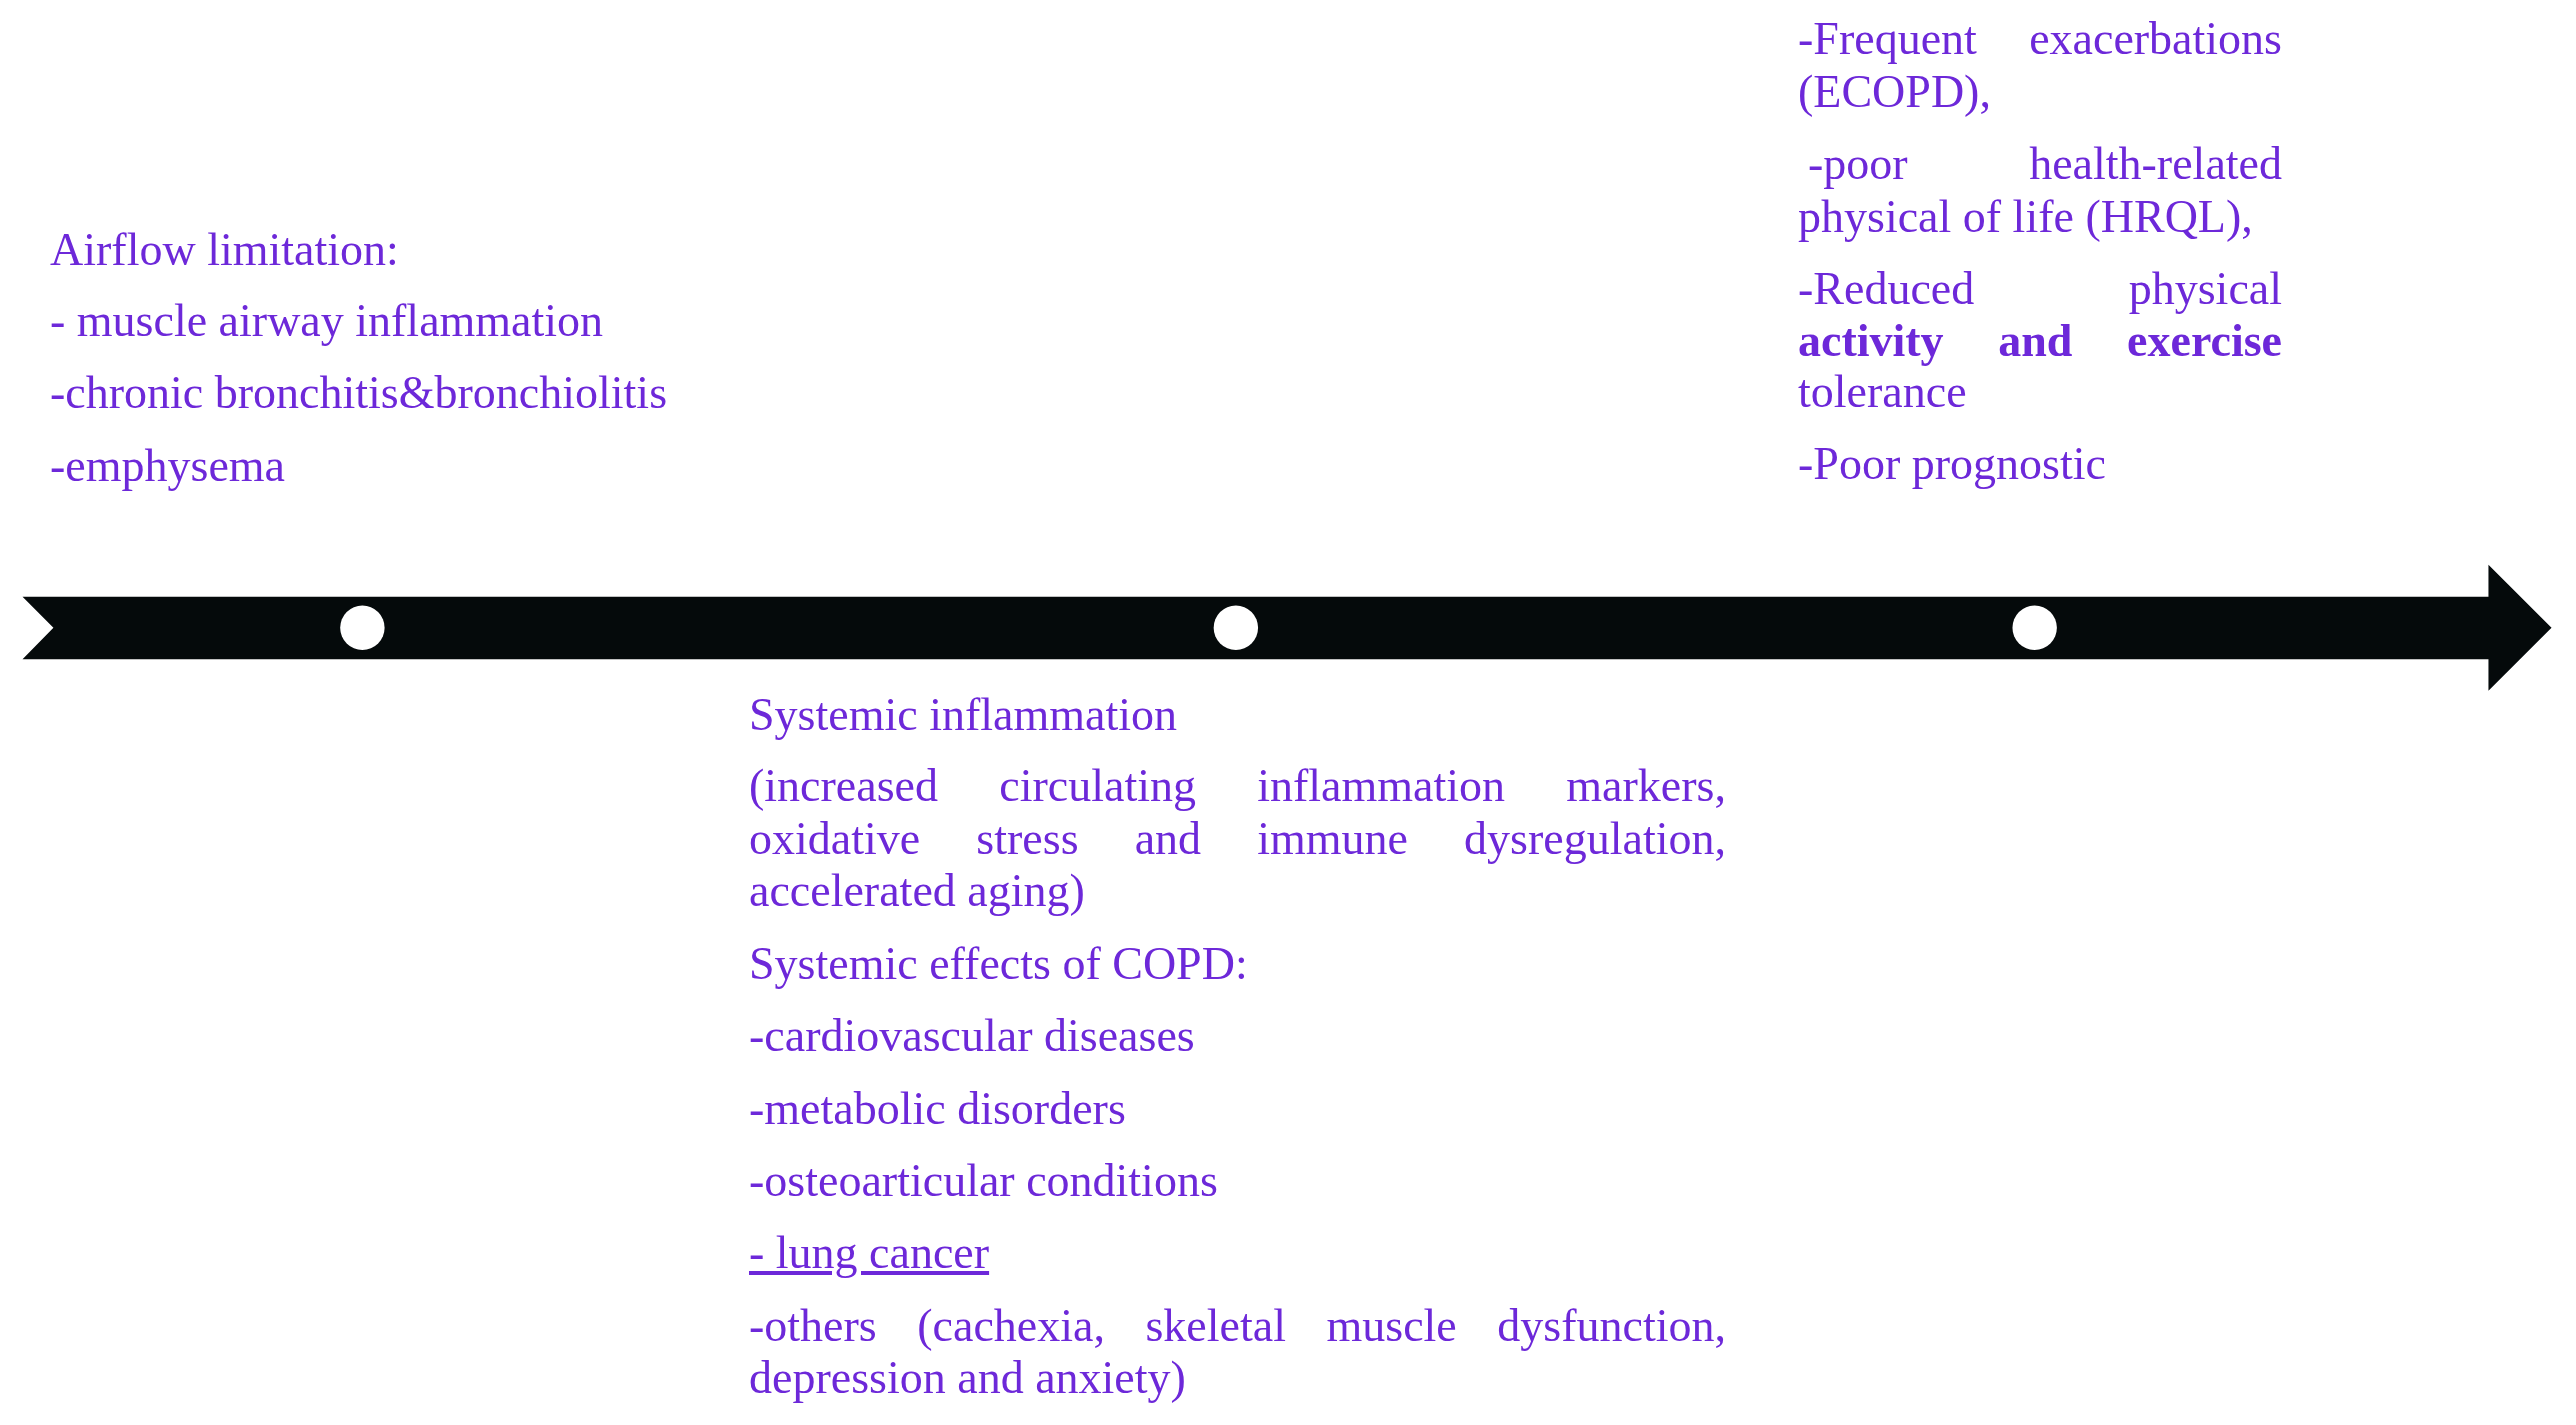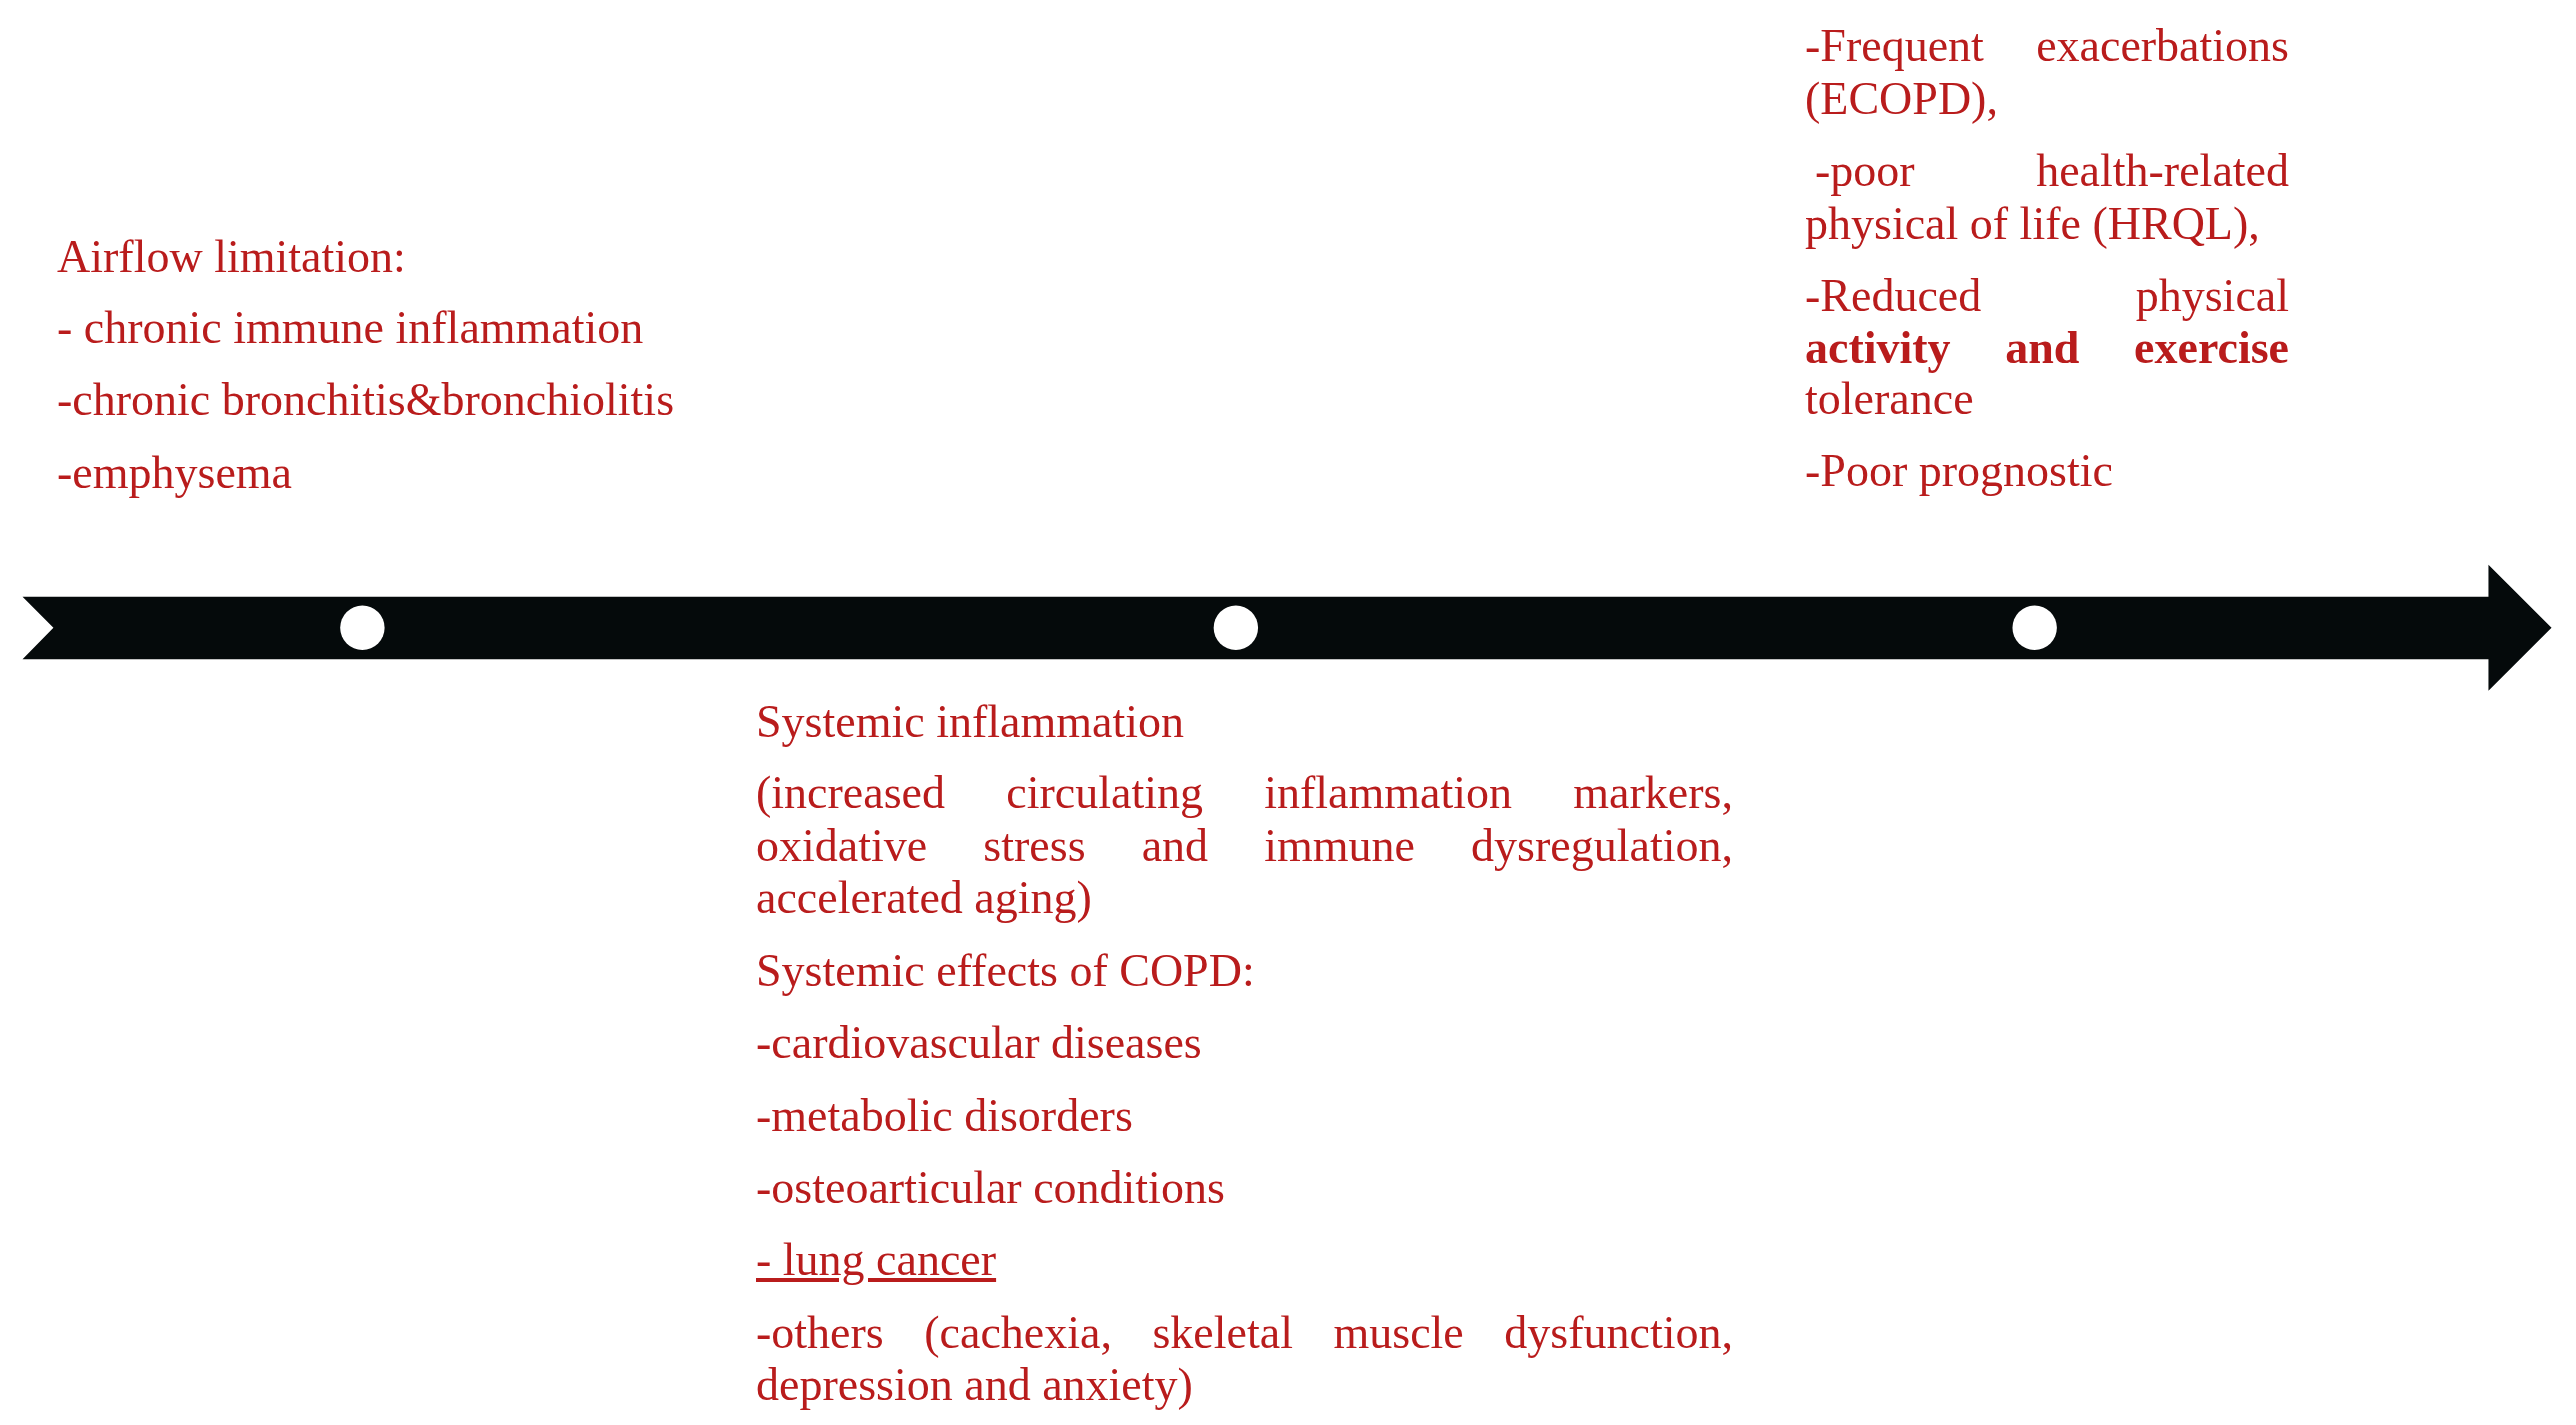"-Frequent exacerbations" .ln { color: #b91c1c -> #6d28d9; margin: 8px -> 1px }
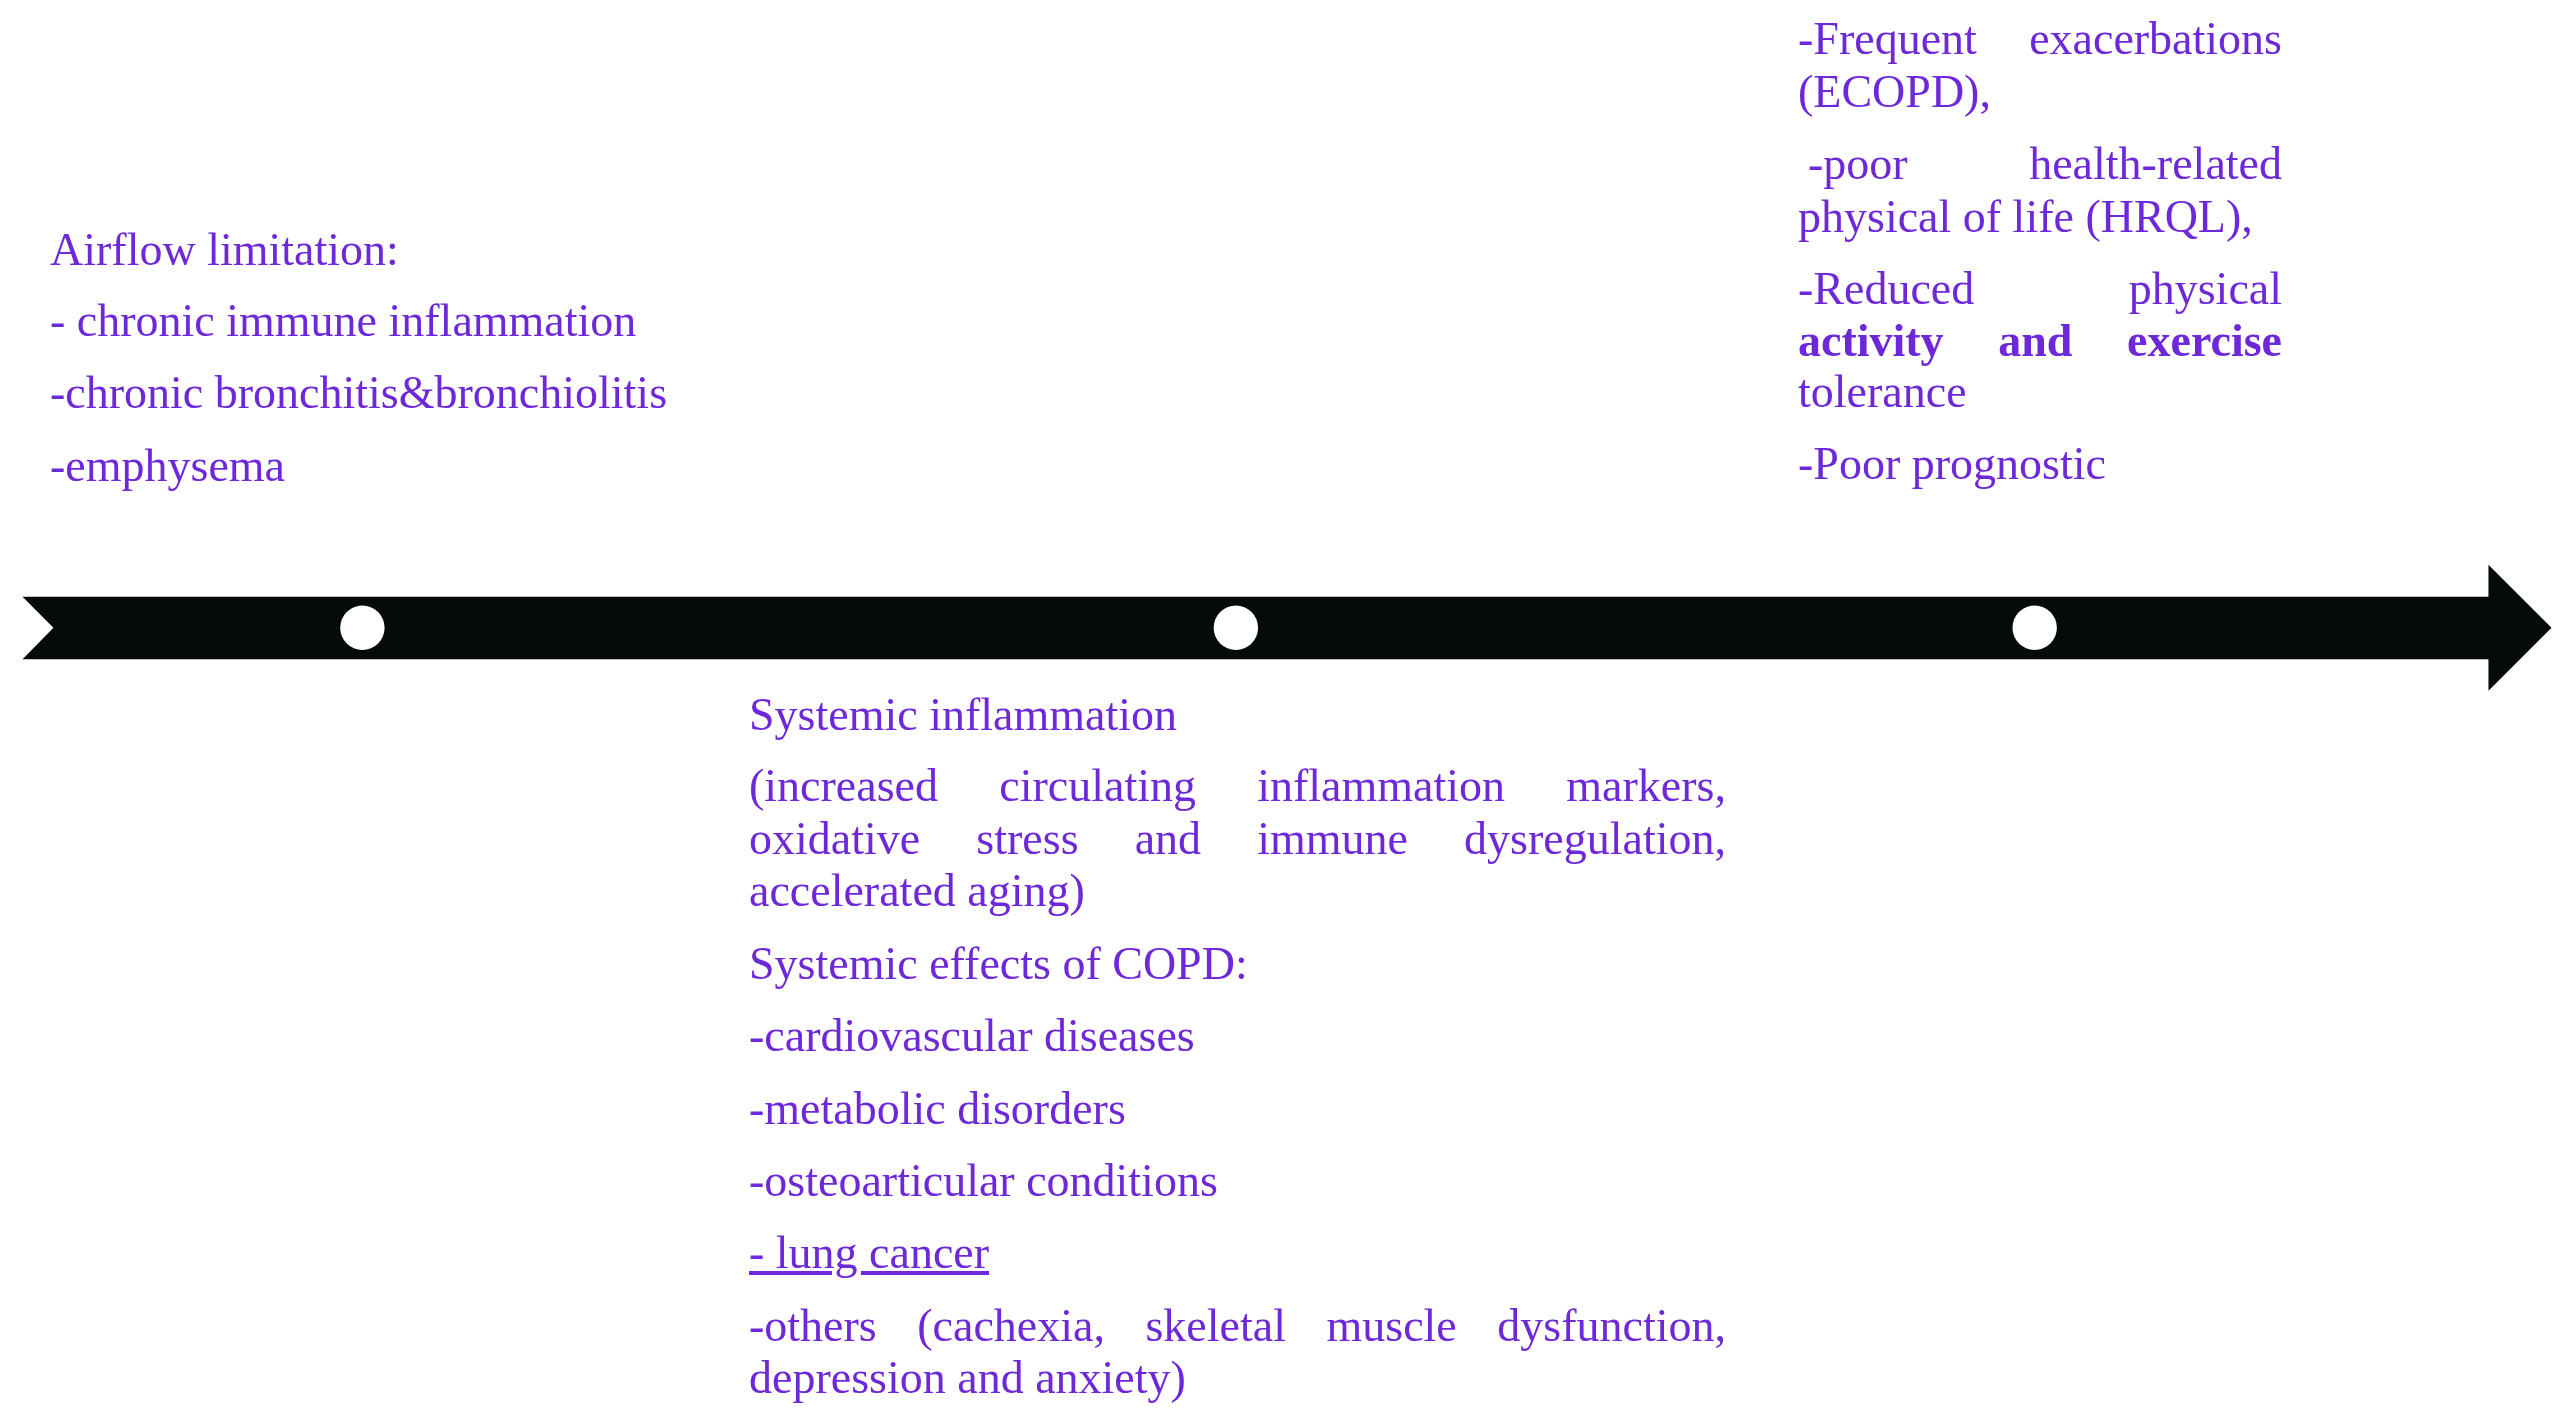"- chronic immune inflammation" p.ln { text: chronic immune -> muscle airway }
